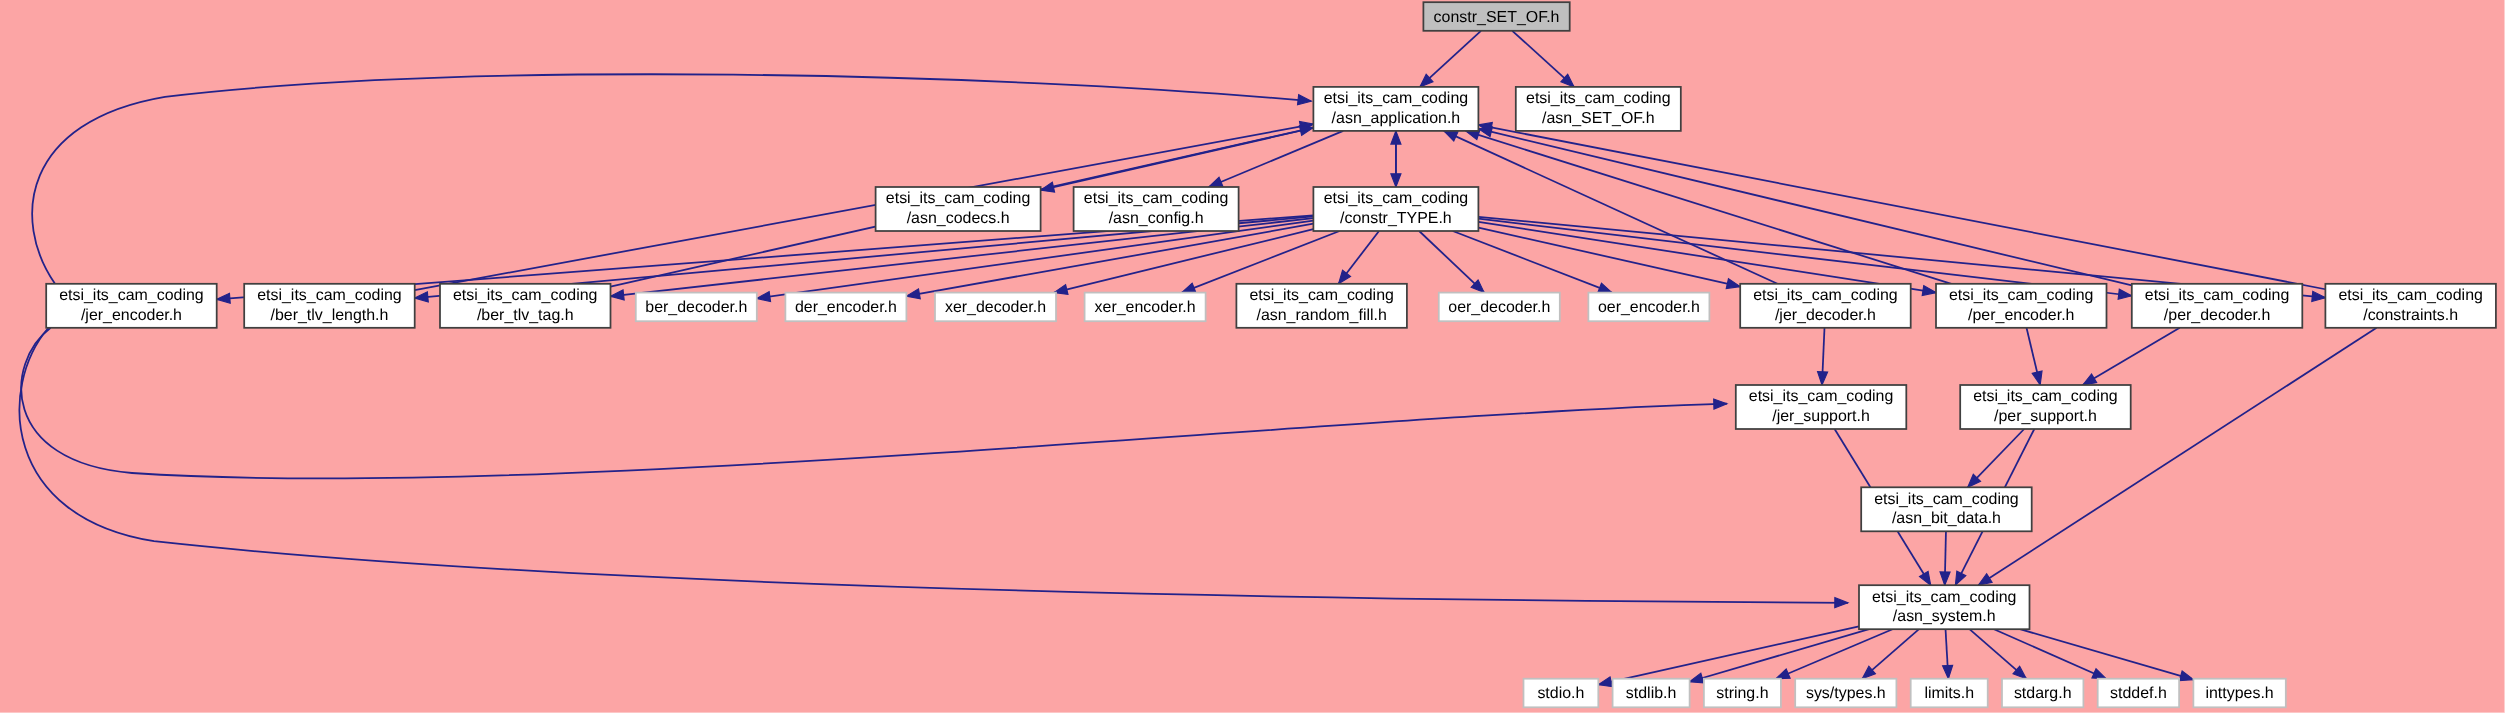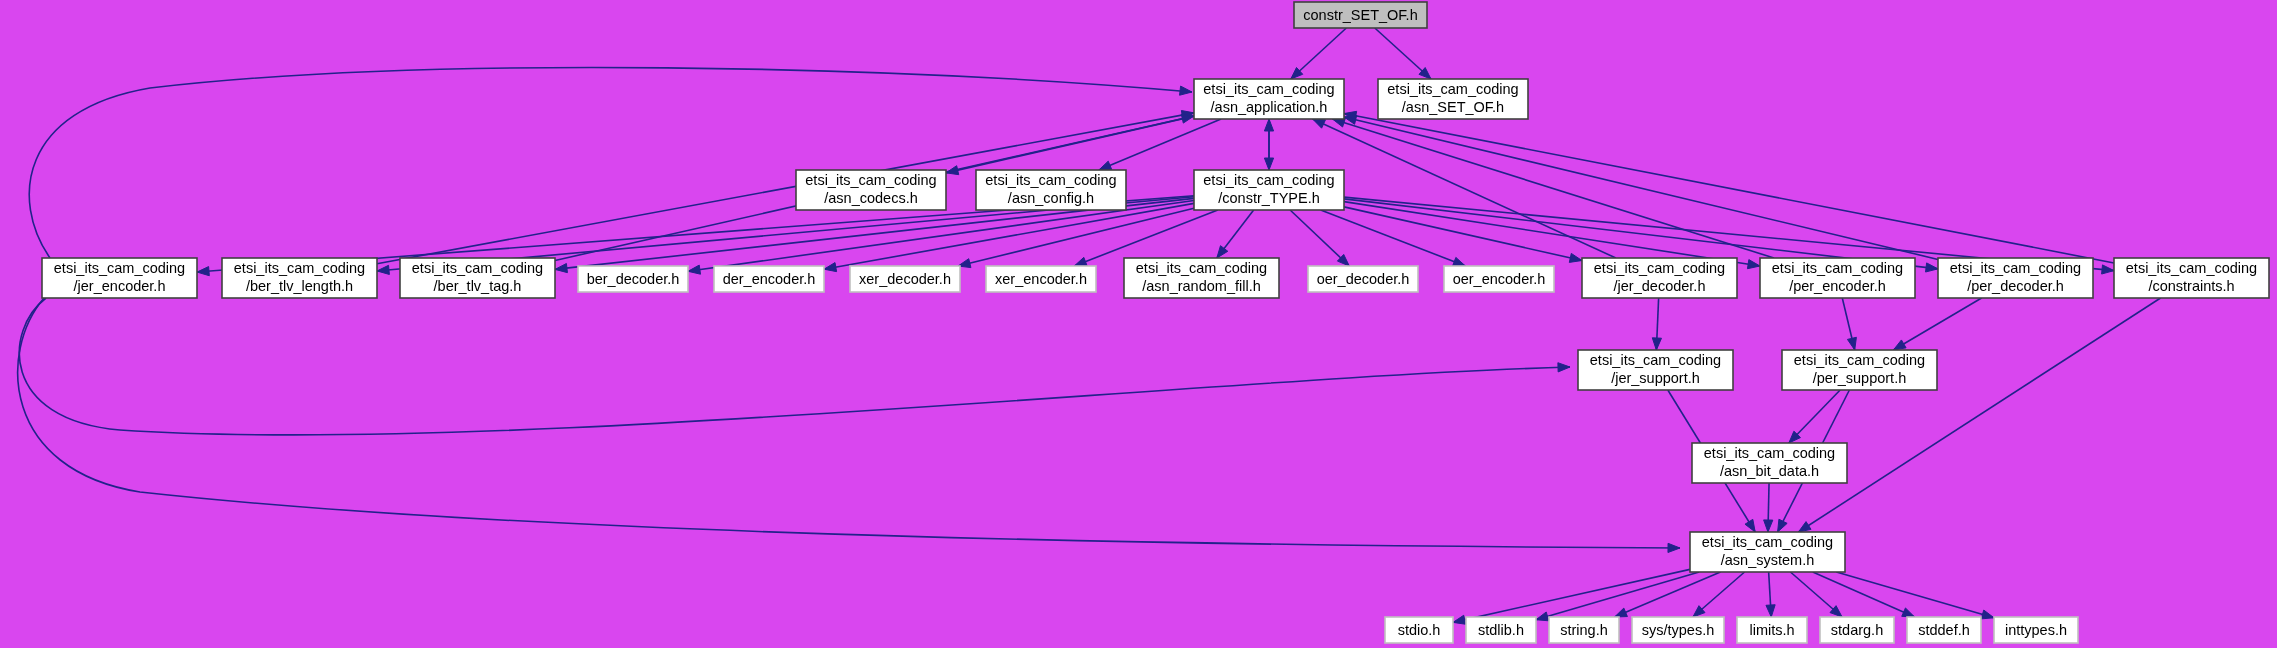"constr_SET_OF.h" #graph-root { background: #d946ef -> #fca5a5 }
